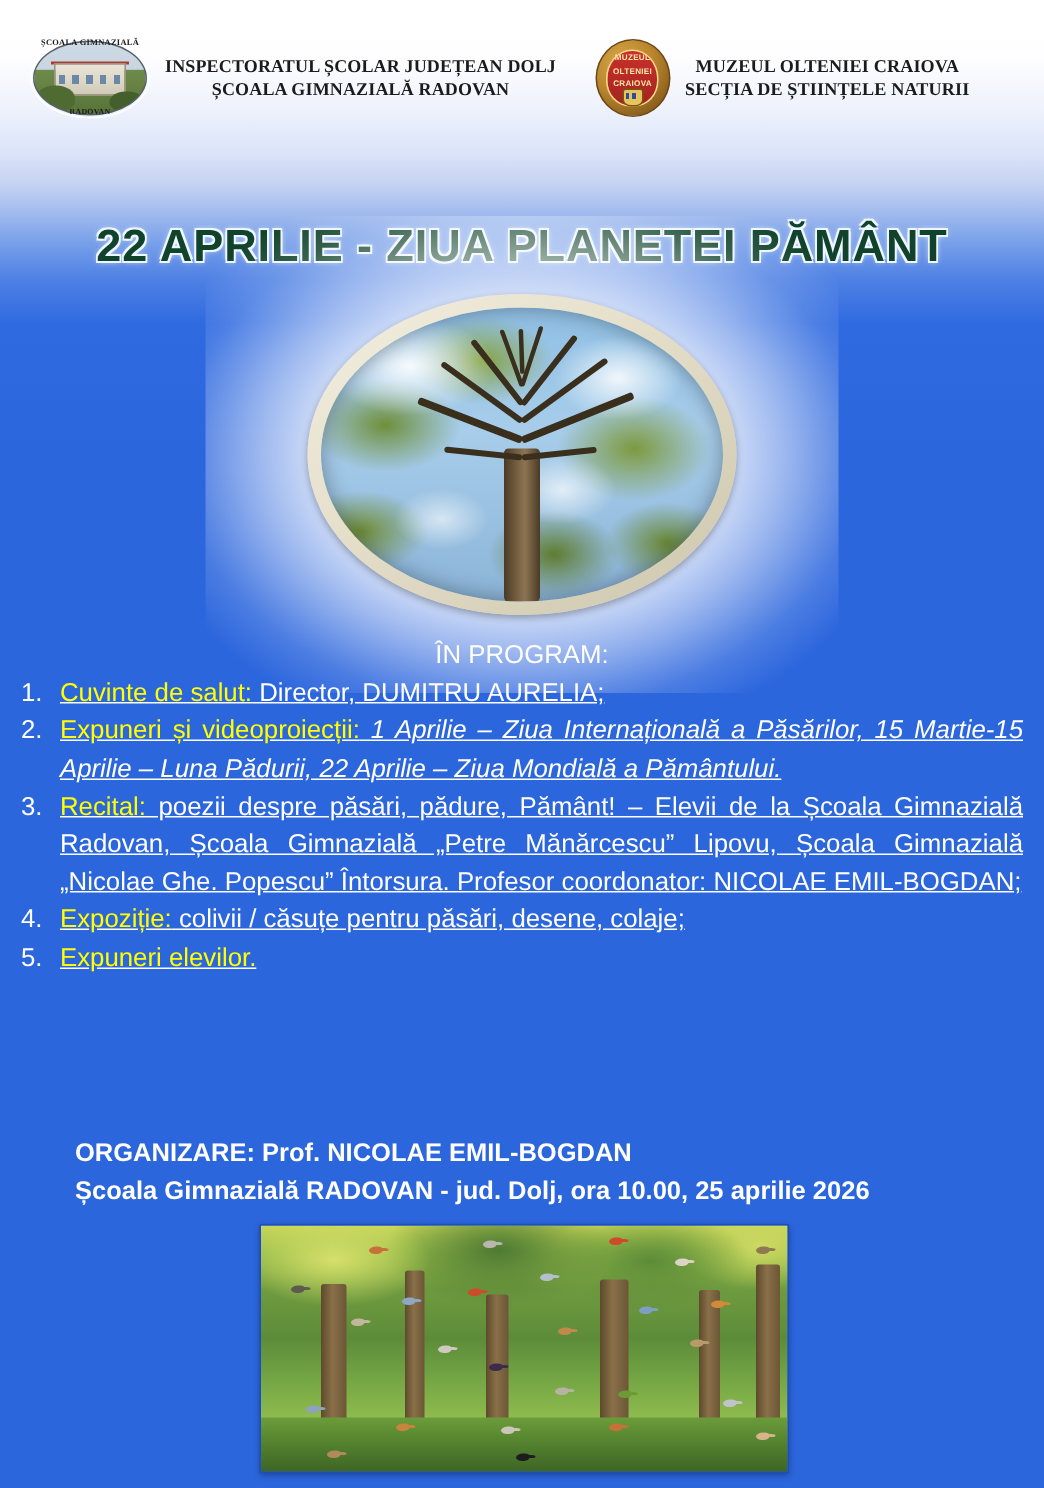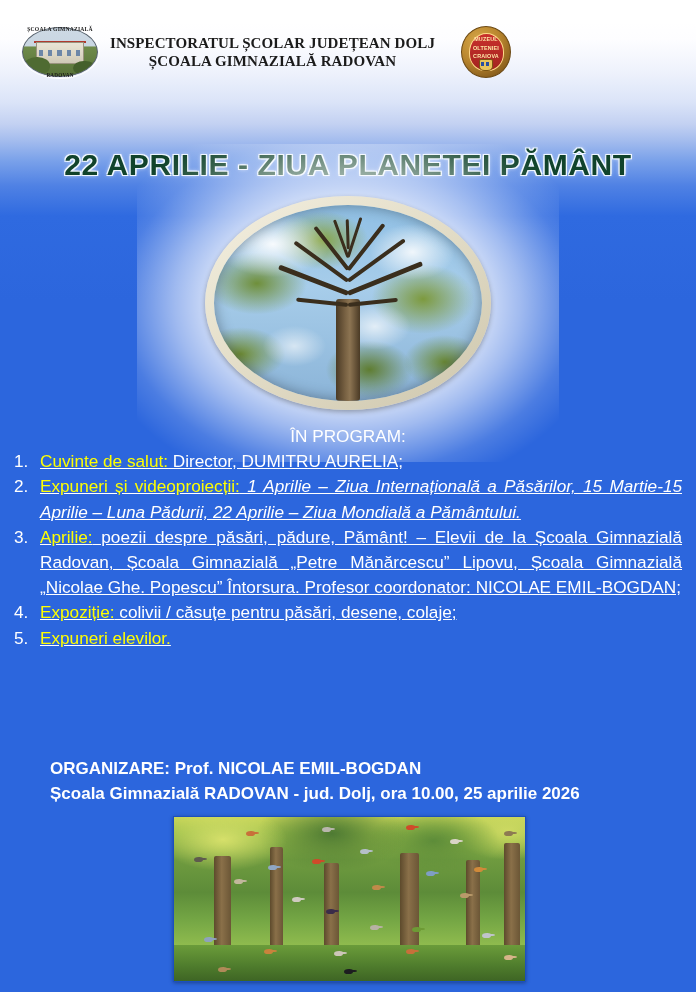"INSPECTORATUL ȘCOLAR JUDEȚEAN DOLJ" .hdr-text.left { font-size: 15px -> 12px }
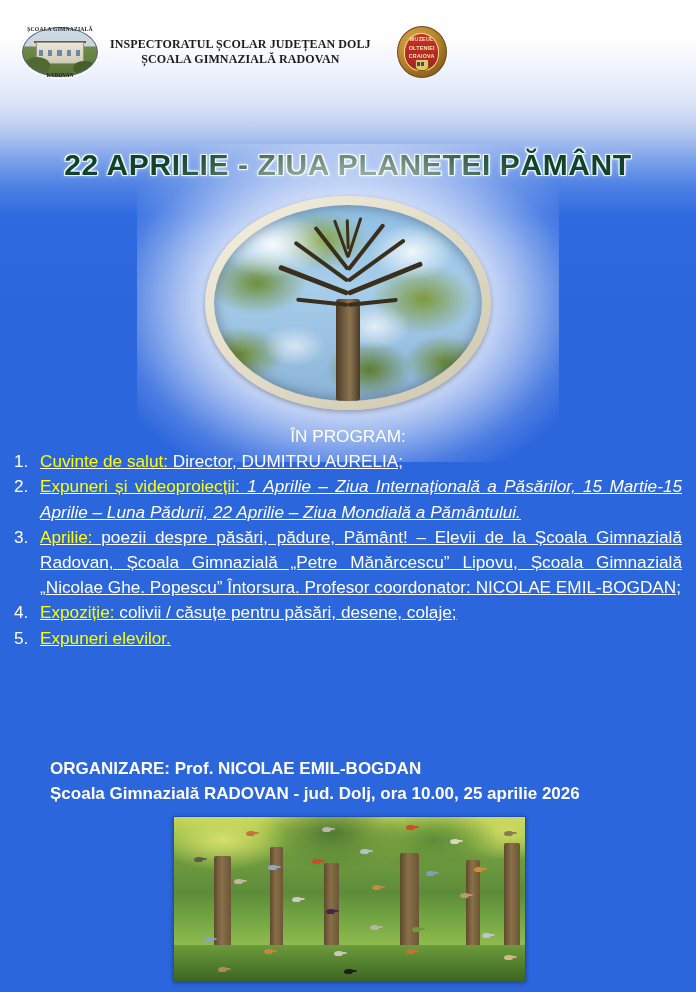"MUZEUL OLTENIEI CRAIOVA" div.hdr-text { html: none -> <div> <div>MUZEUL OLTENIEI CRAIOVA</div> <div>SECȚIA DE ȘTIINȚELE NATURII</div> </div> }
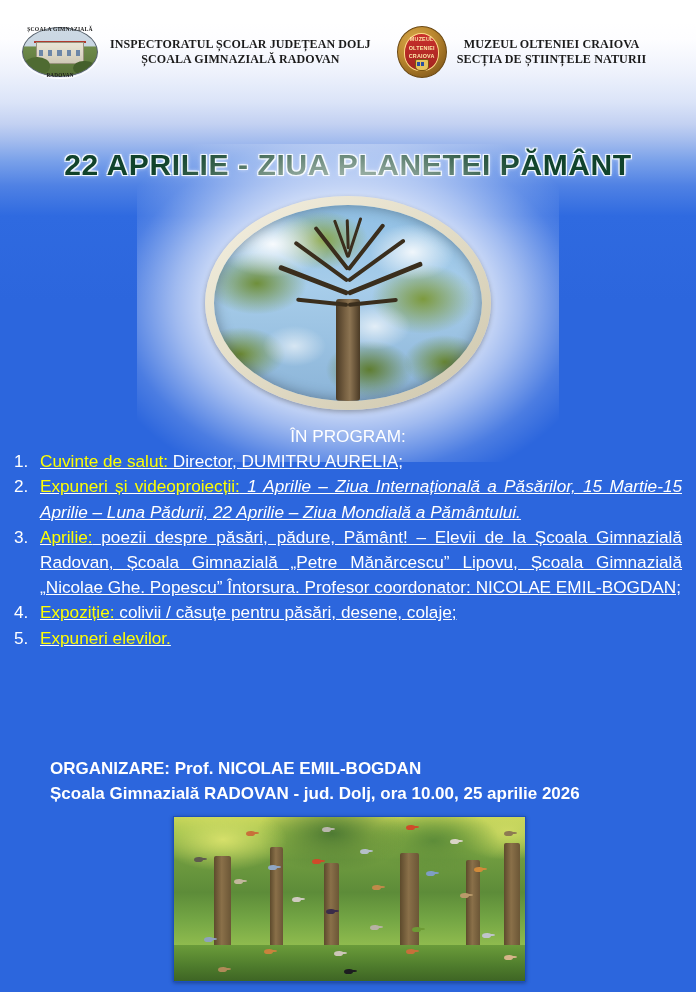"Aprilie:" span.hl { text: Aprilie -> Recital }
